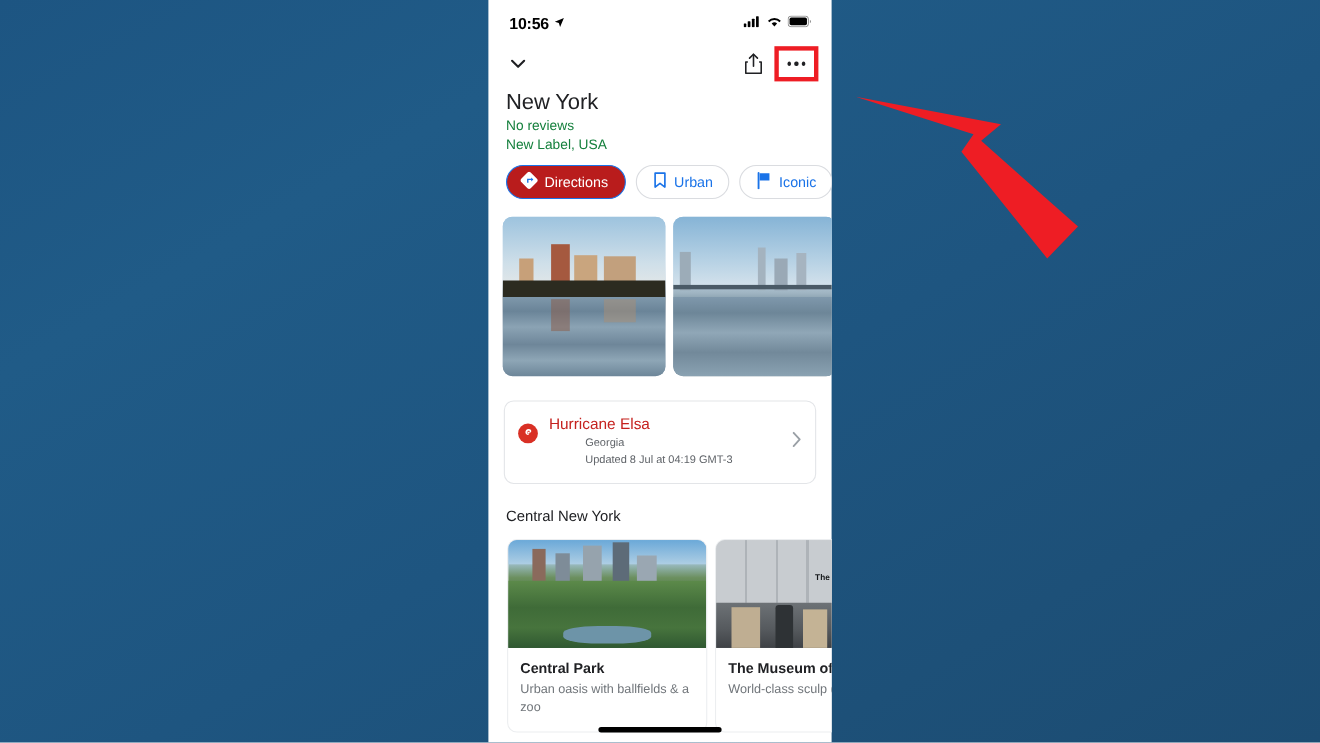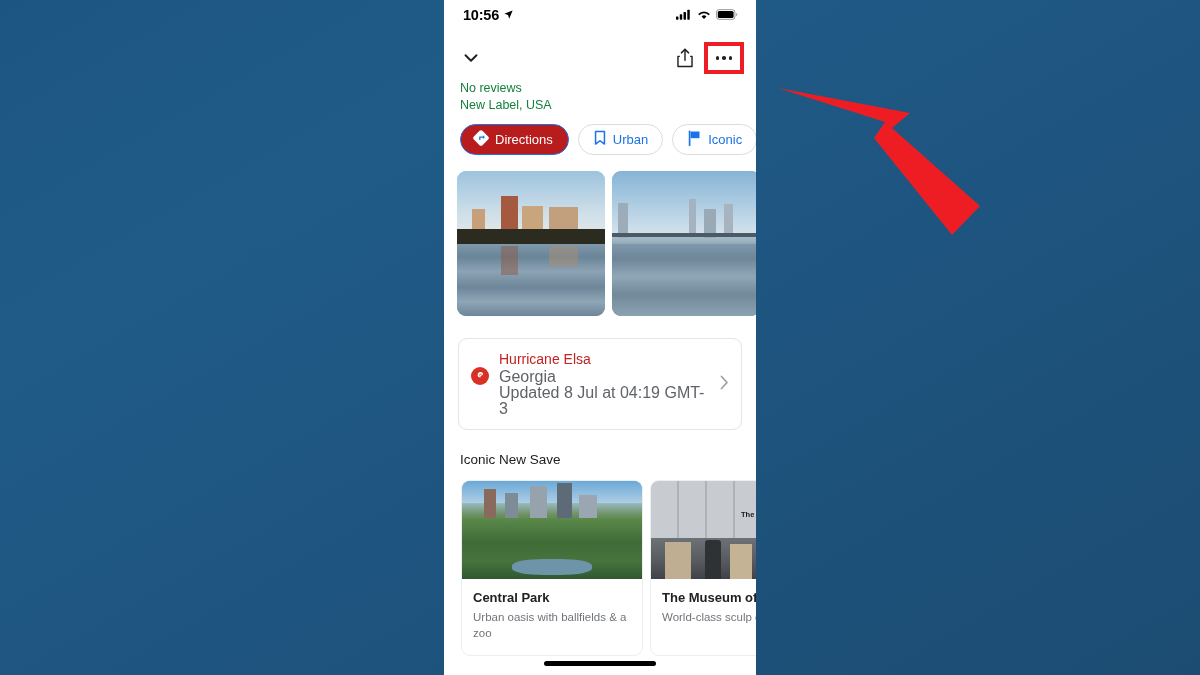"10:56" .statusbar { align-items: center -> flex-end }
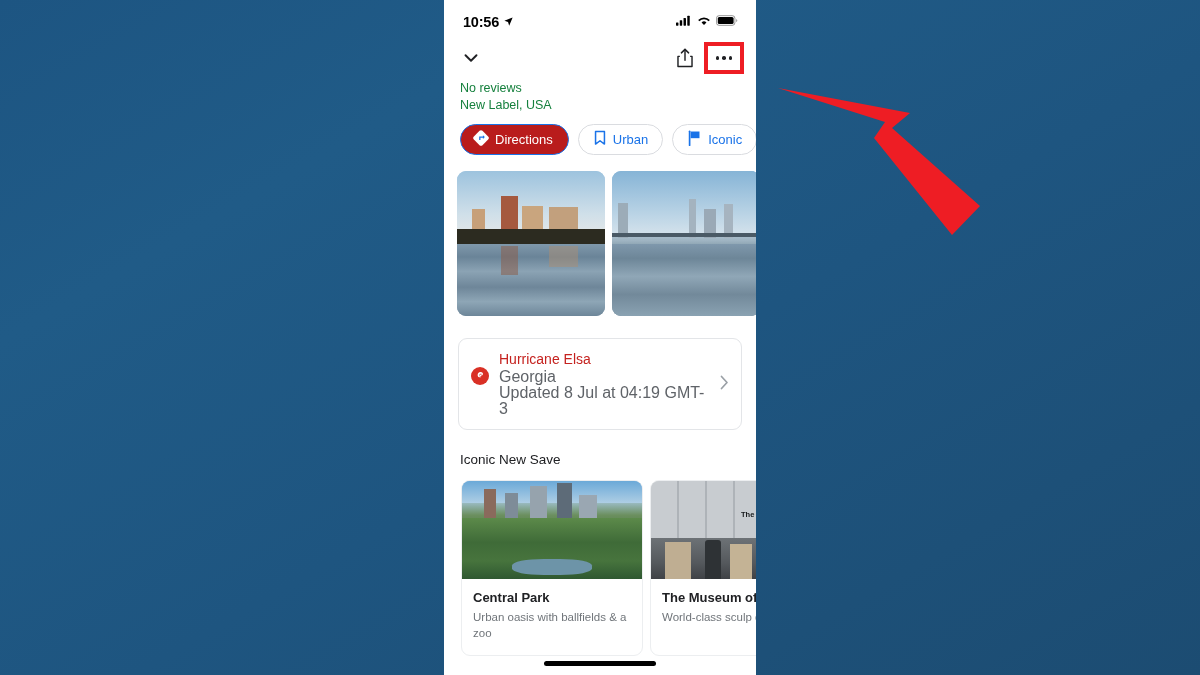"New York" div.place-title { html: none -> <div>New York</div> }
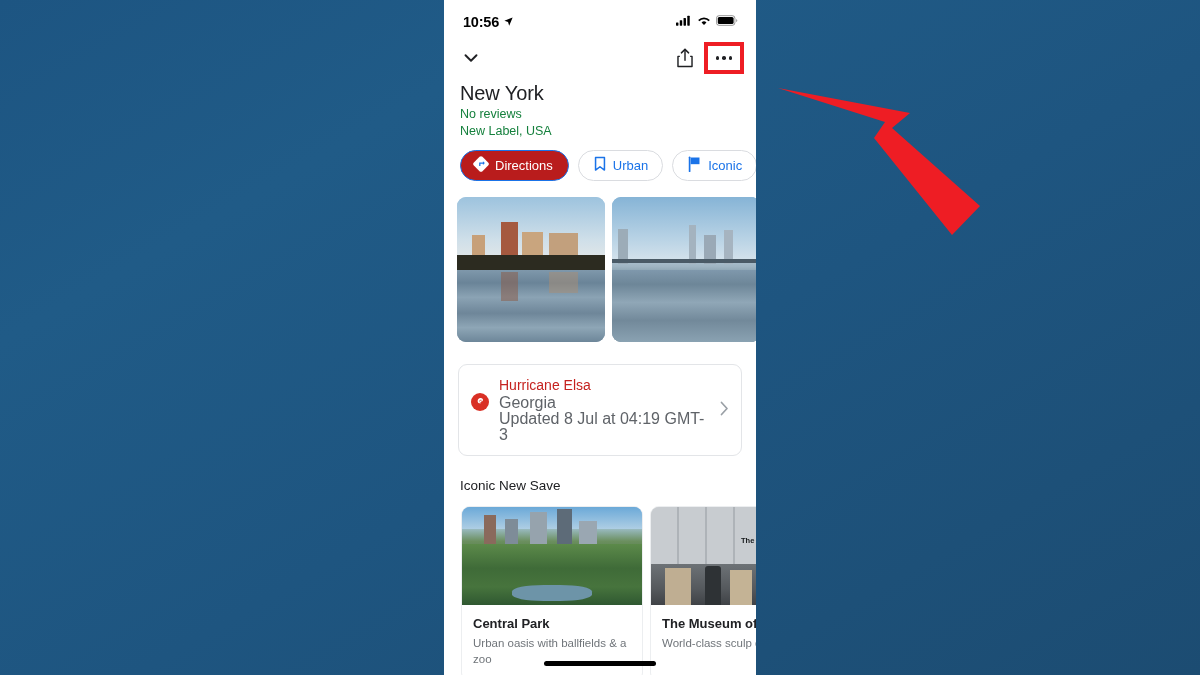"Georgia" .alert-line { font-size: 16px -> 10px; margin-left: none -> 33px }
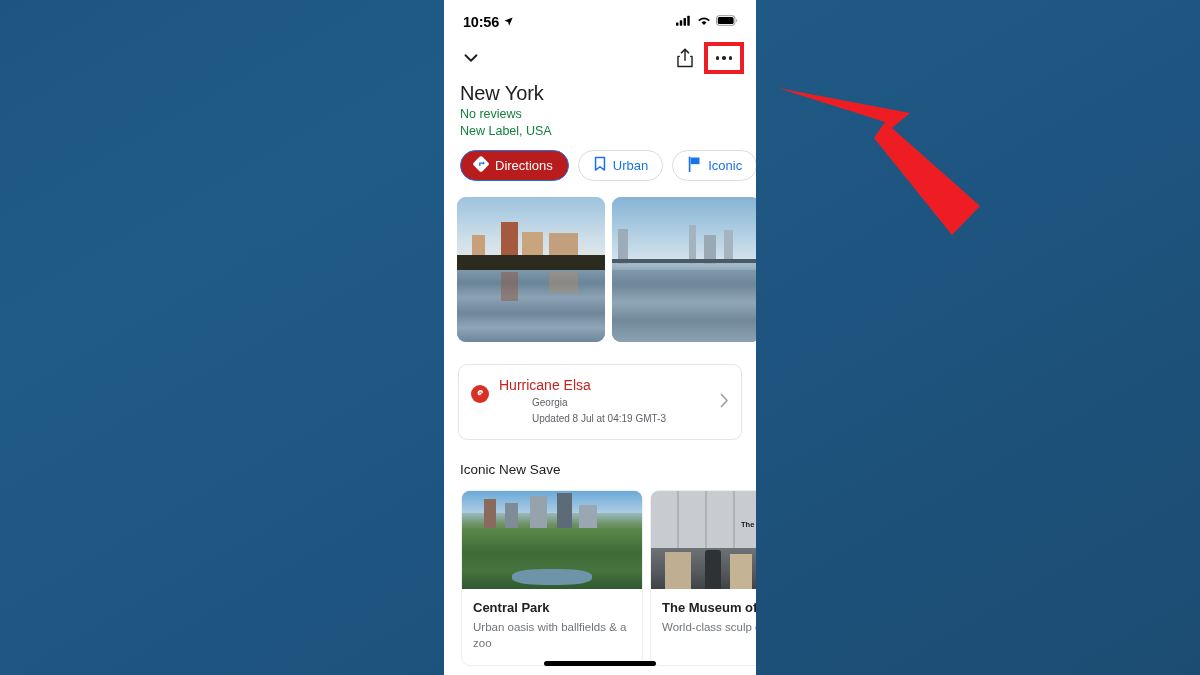"Iconic New Save" div.section-title { text: Iconic New Save -> Central New York }
